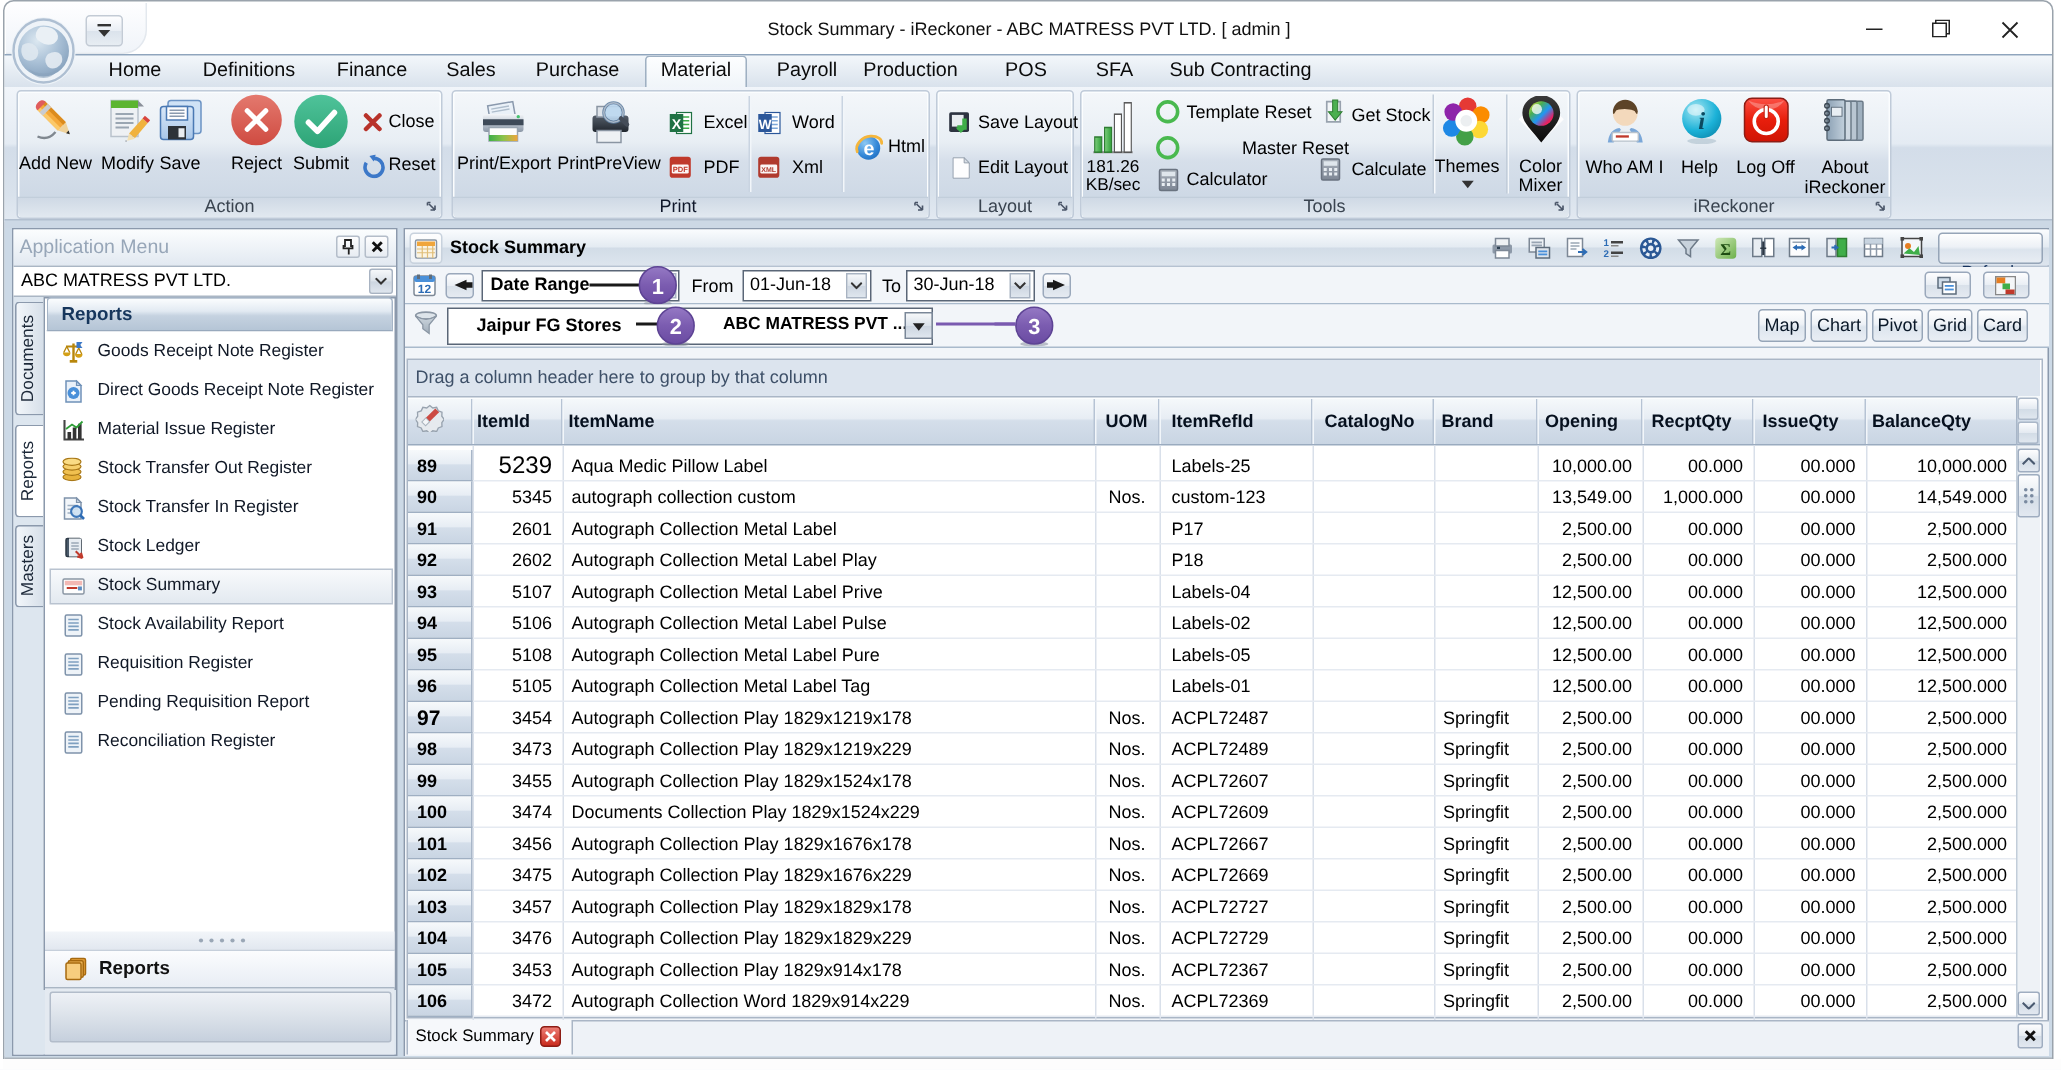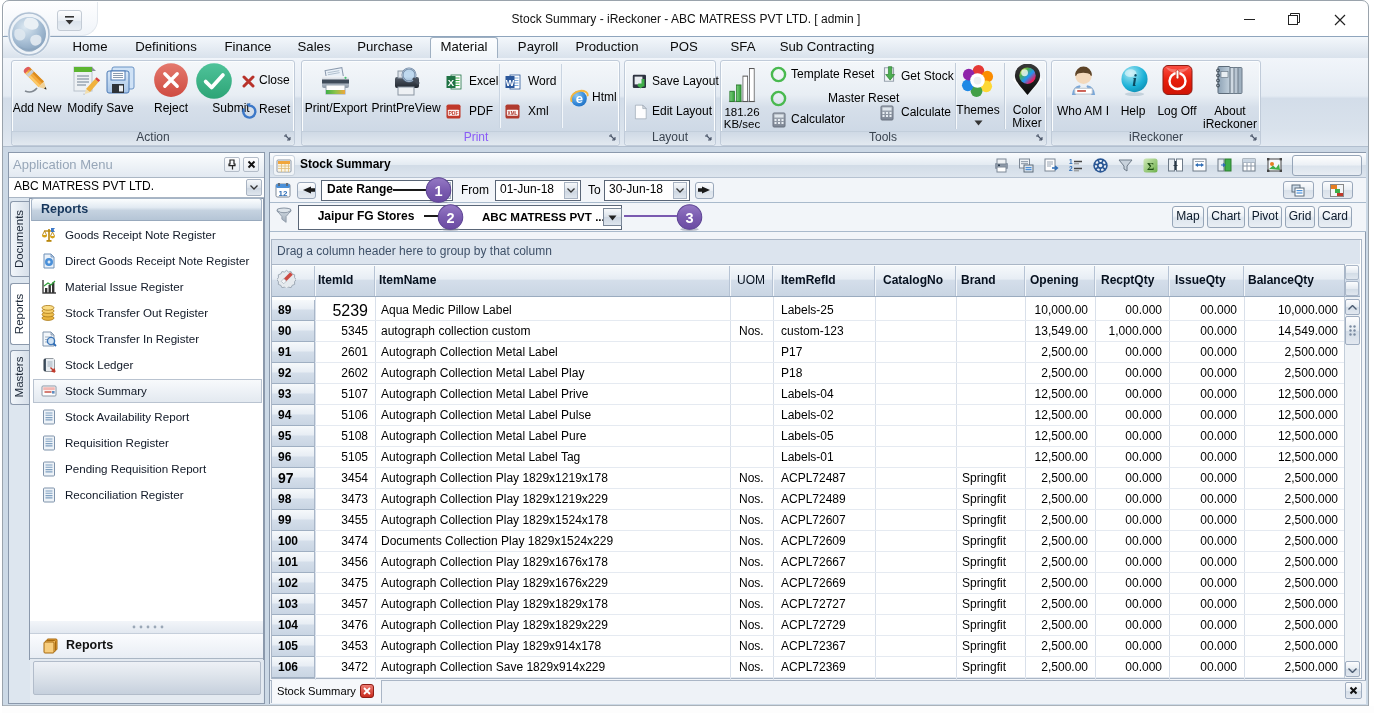"Submit" div.tx { left: 231px -> 214px }
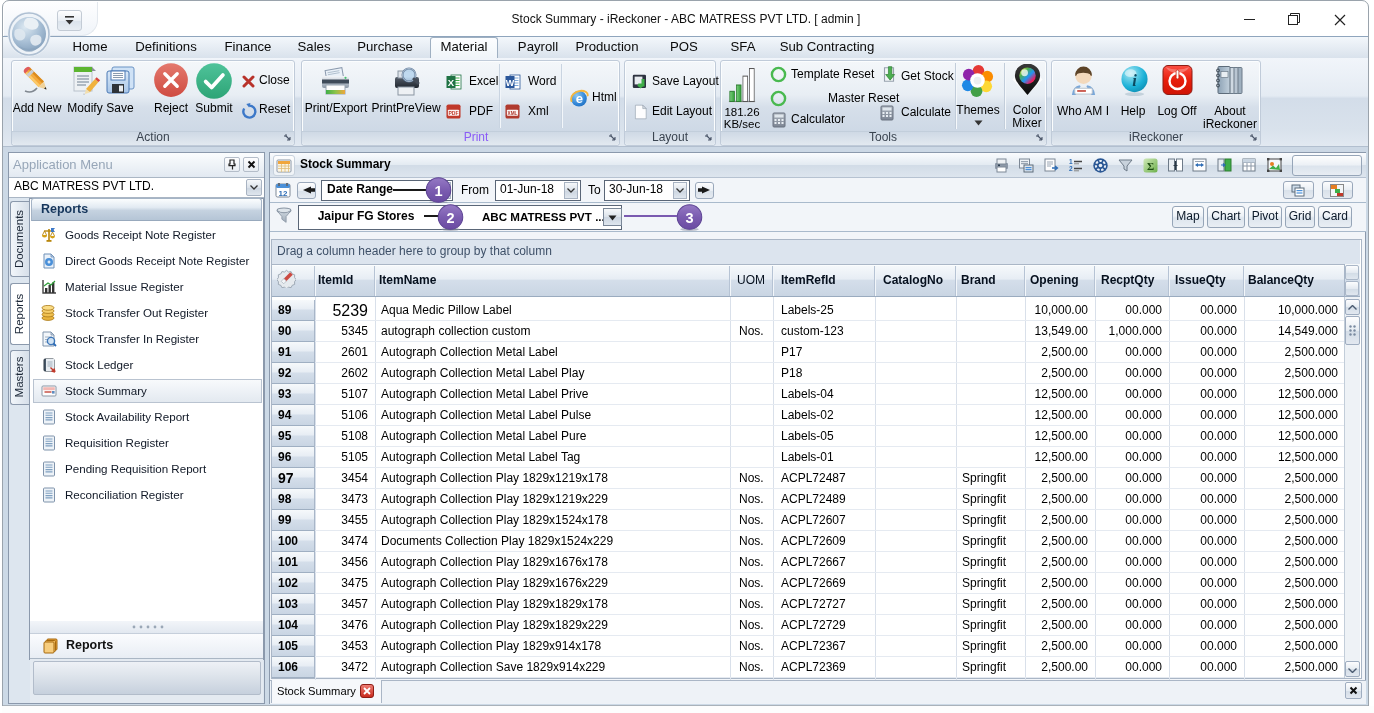"Print" div.tx { color: #8b5cf6 -> #0f172a; left: 476px -> 452px }
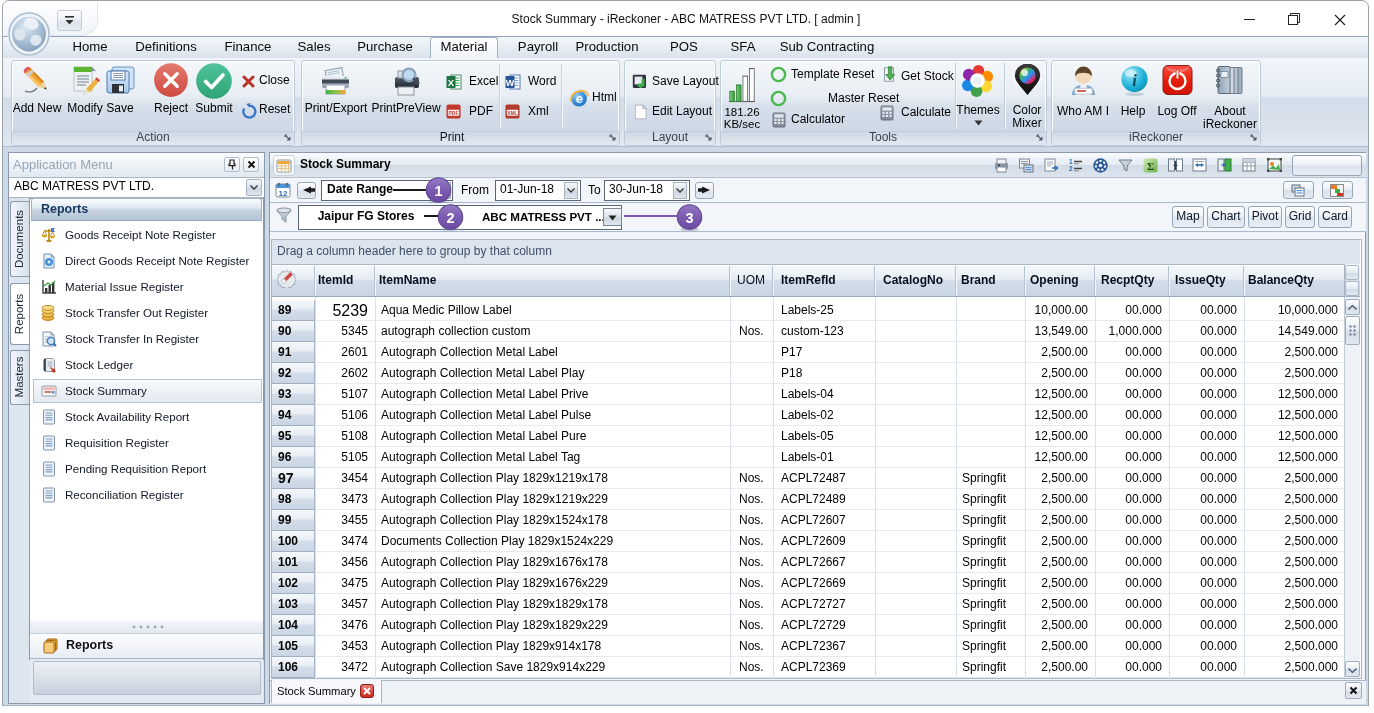"UOM" div.tx { font-weight: normal -> bold }
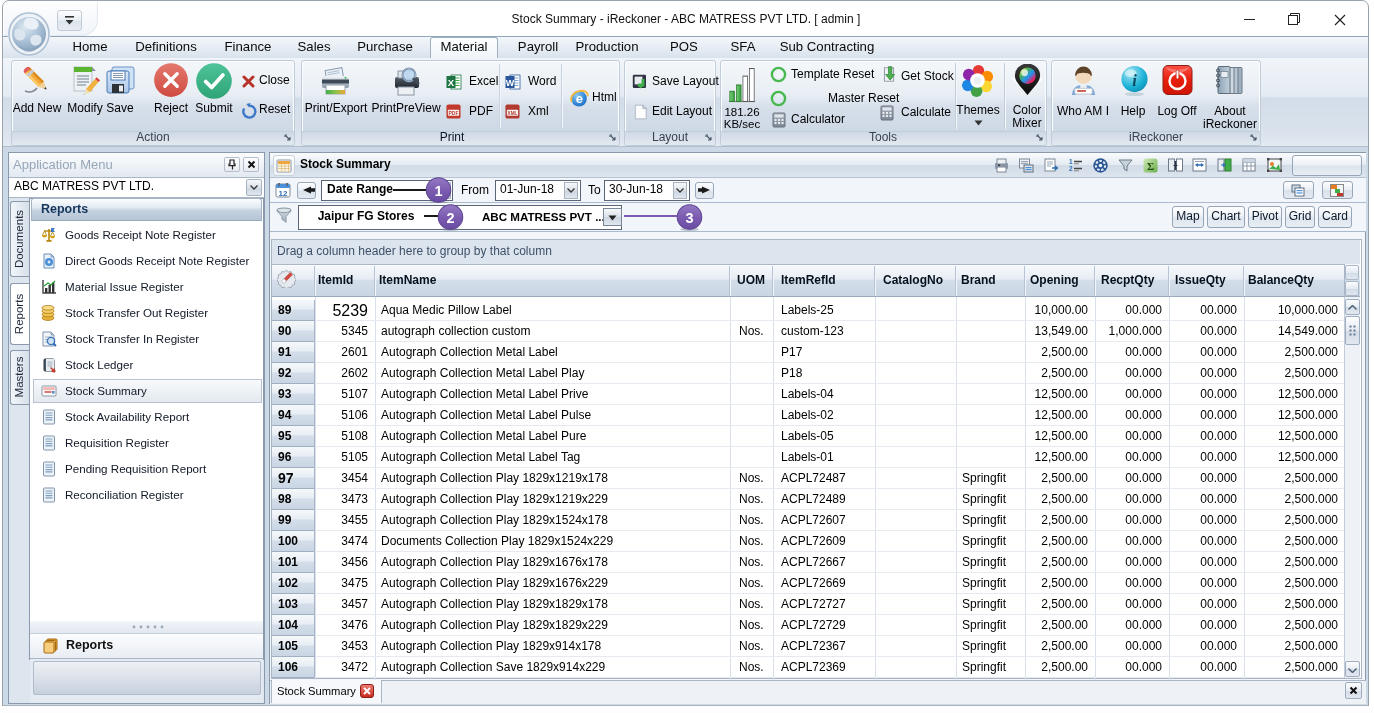"Autograph Collection Save 1829x914x229" div.tx { text: Save -> Word }
